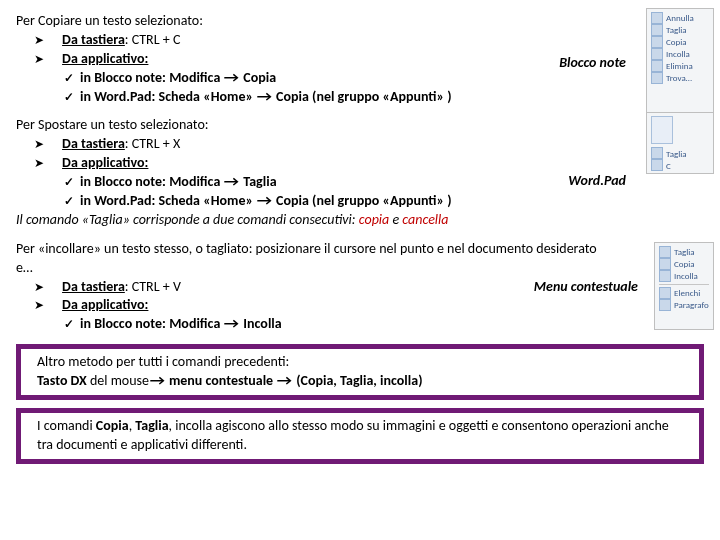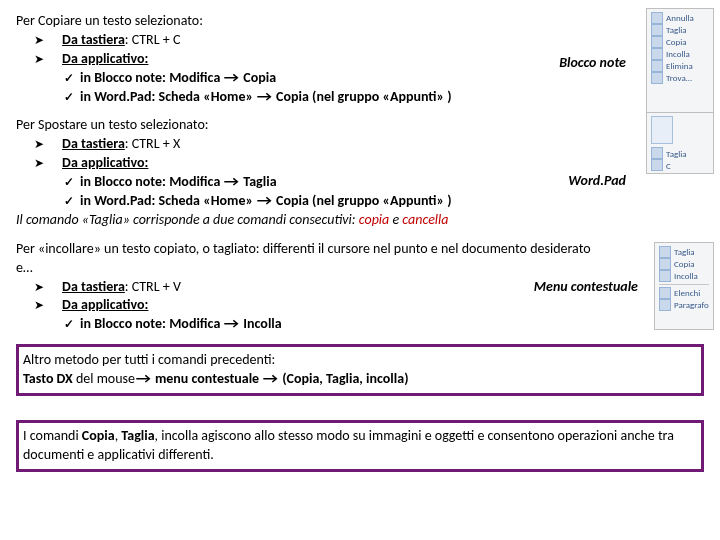"Per «incollare» un testo copiato," div { text: copiato, o tagliato: differenti -> stesso, o tagliato: posizionare }
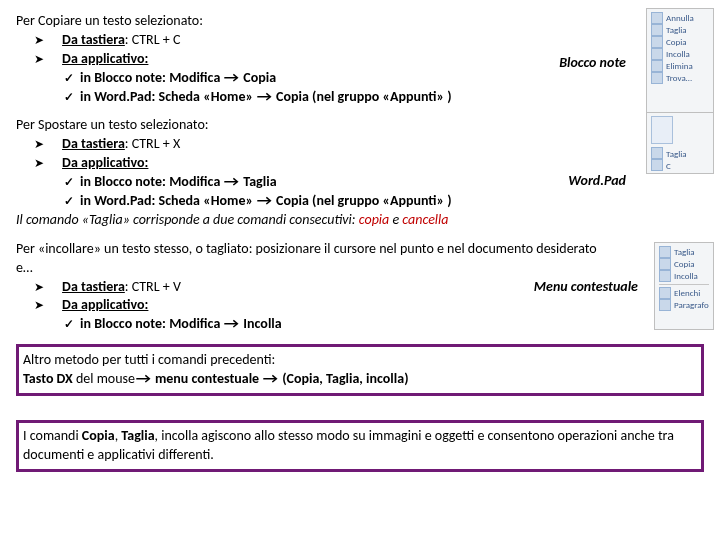"Altro metodo per tutti i" .box { border: 3px solid #701a75 -> 5px solid #701a75; margin-bottom: 24px -> 8px; padding: 4px 4px -> 4px 16px }
